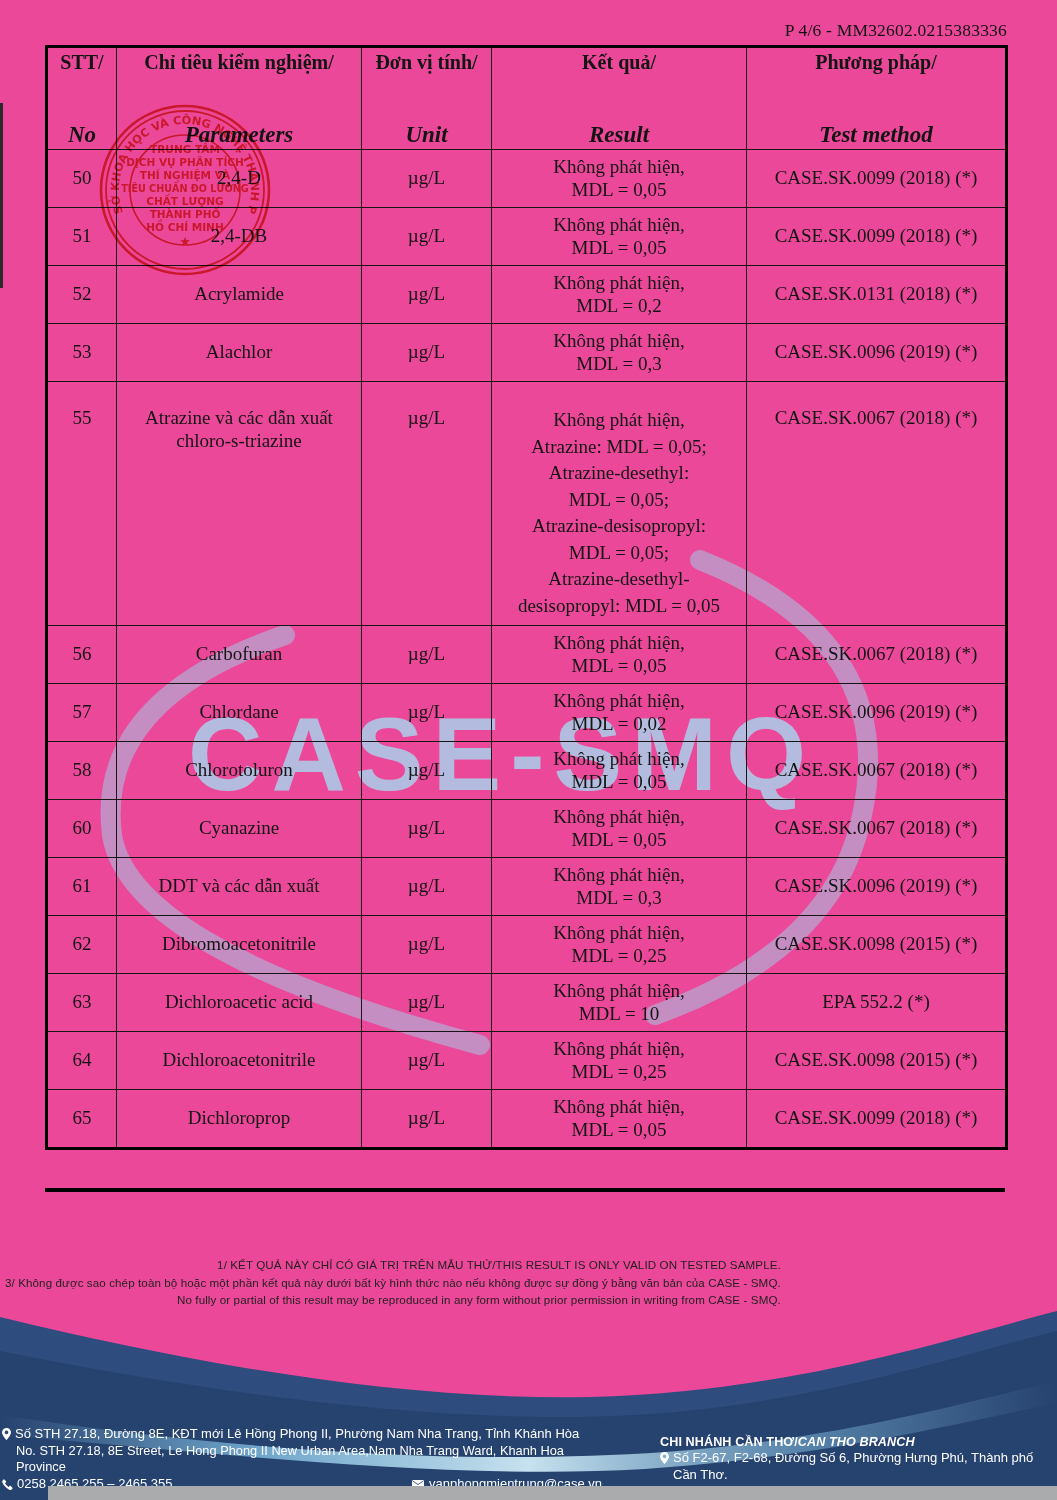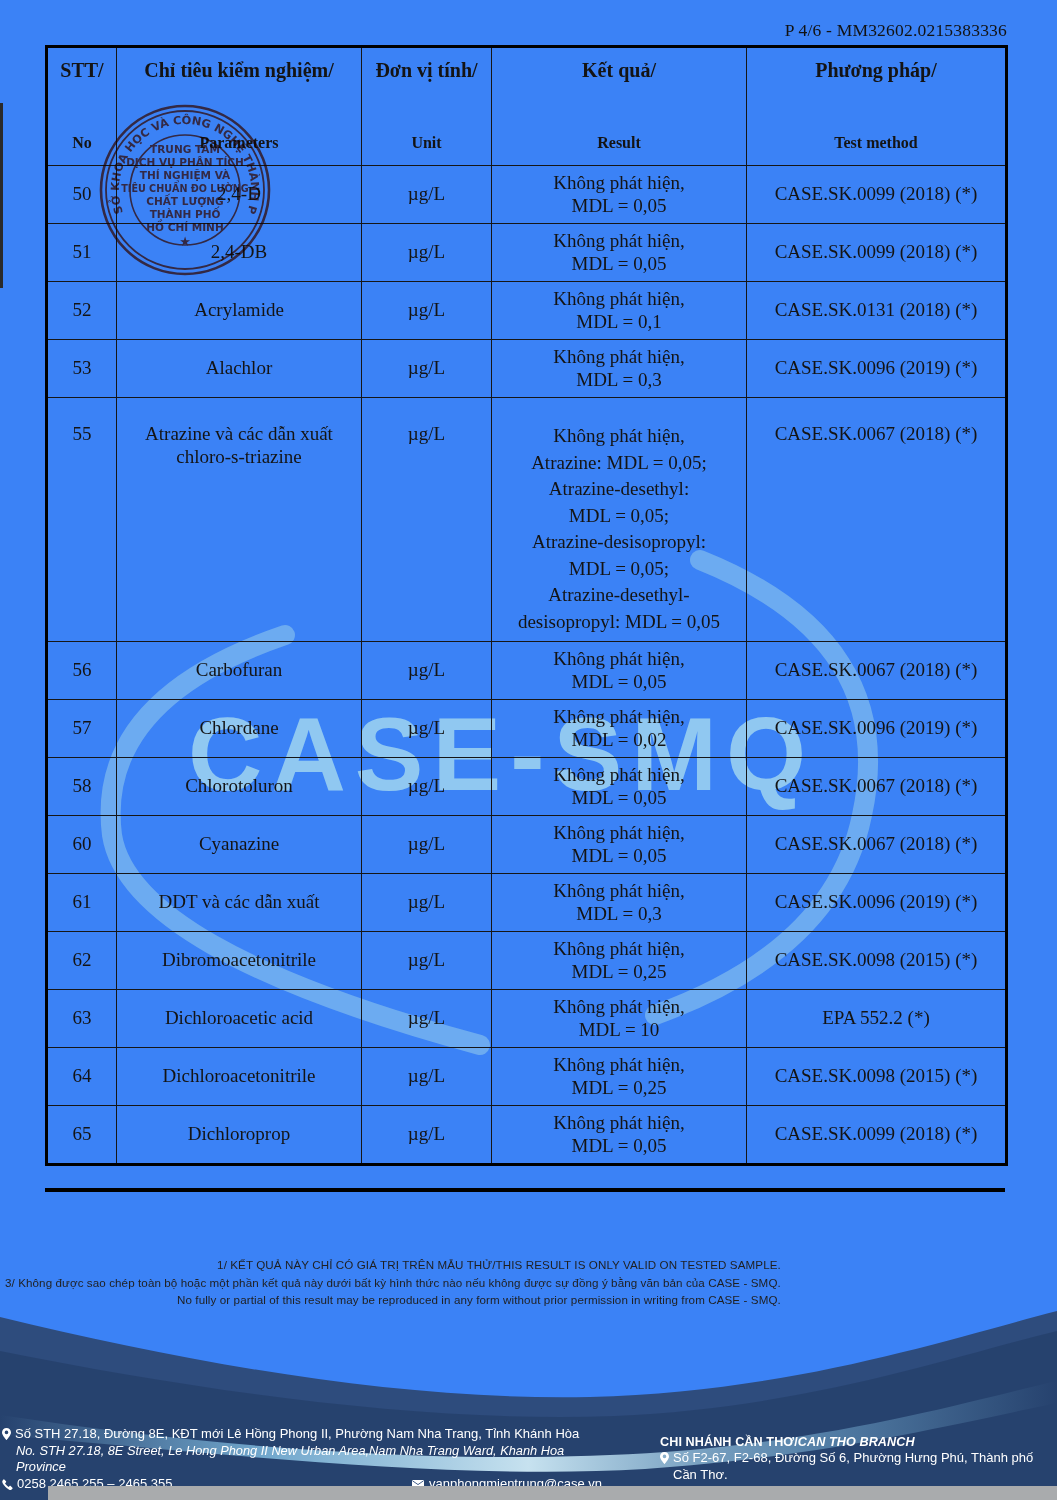"P 4/6 - MM32602.0215383336" .page { background: #3b82f6 -> #ec4899 }
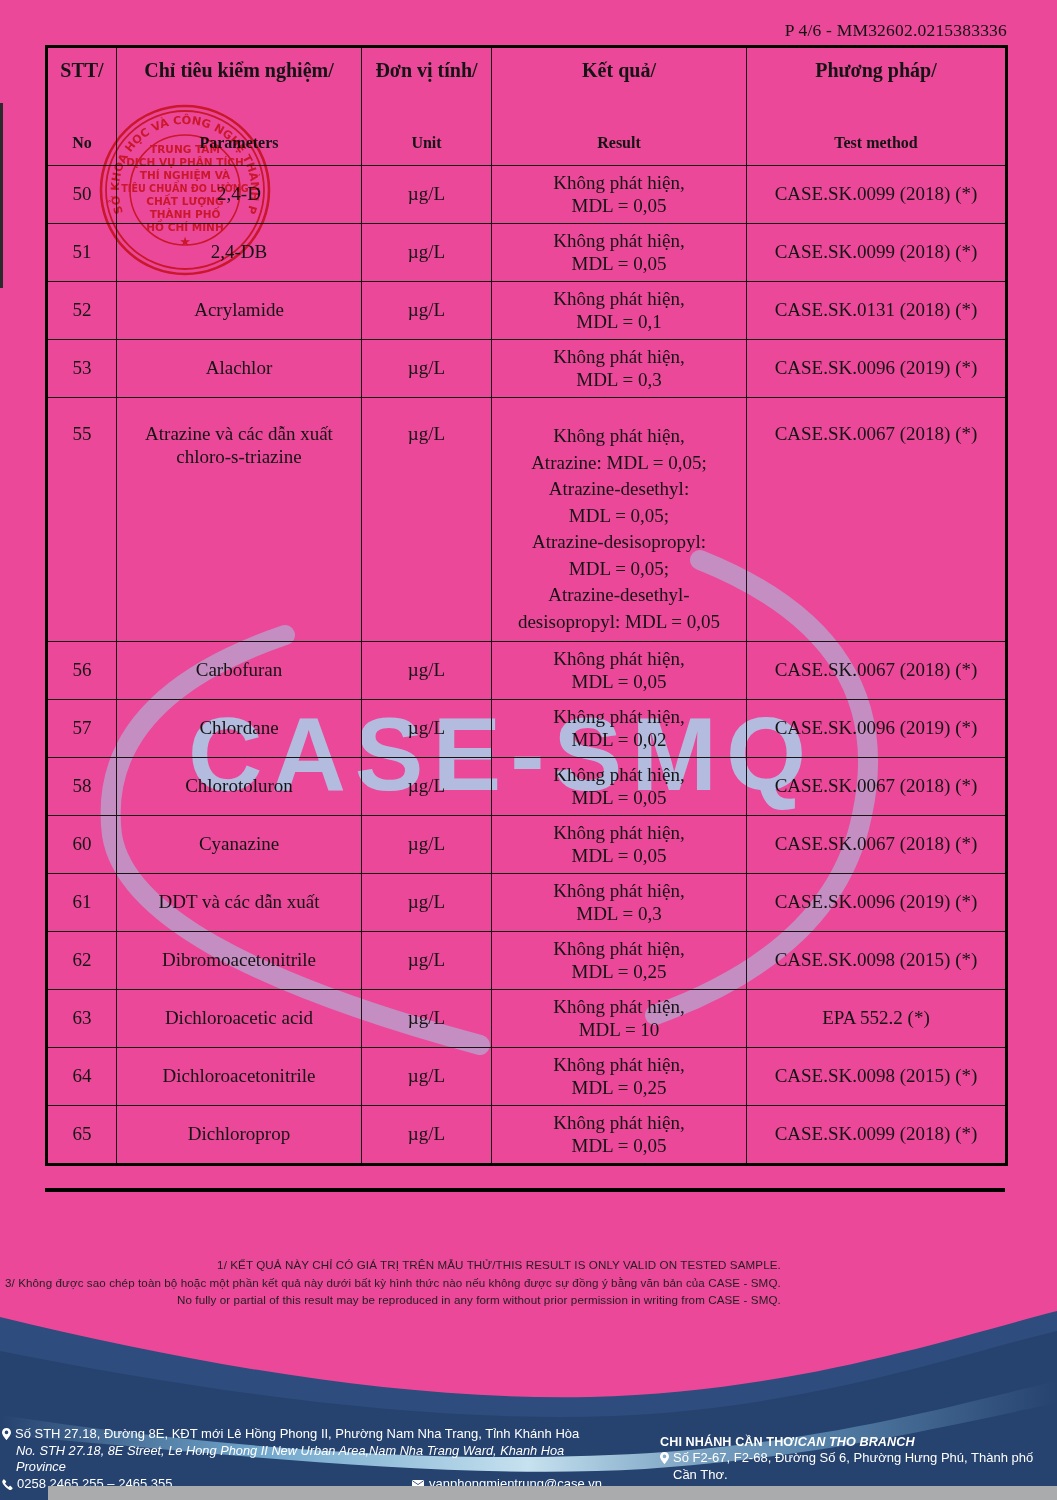"STT/" .results-table thead th { padding: 10px 3px -> 2px 3px }
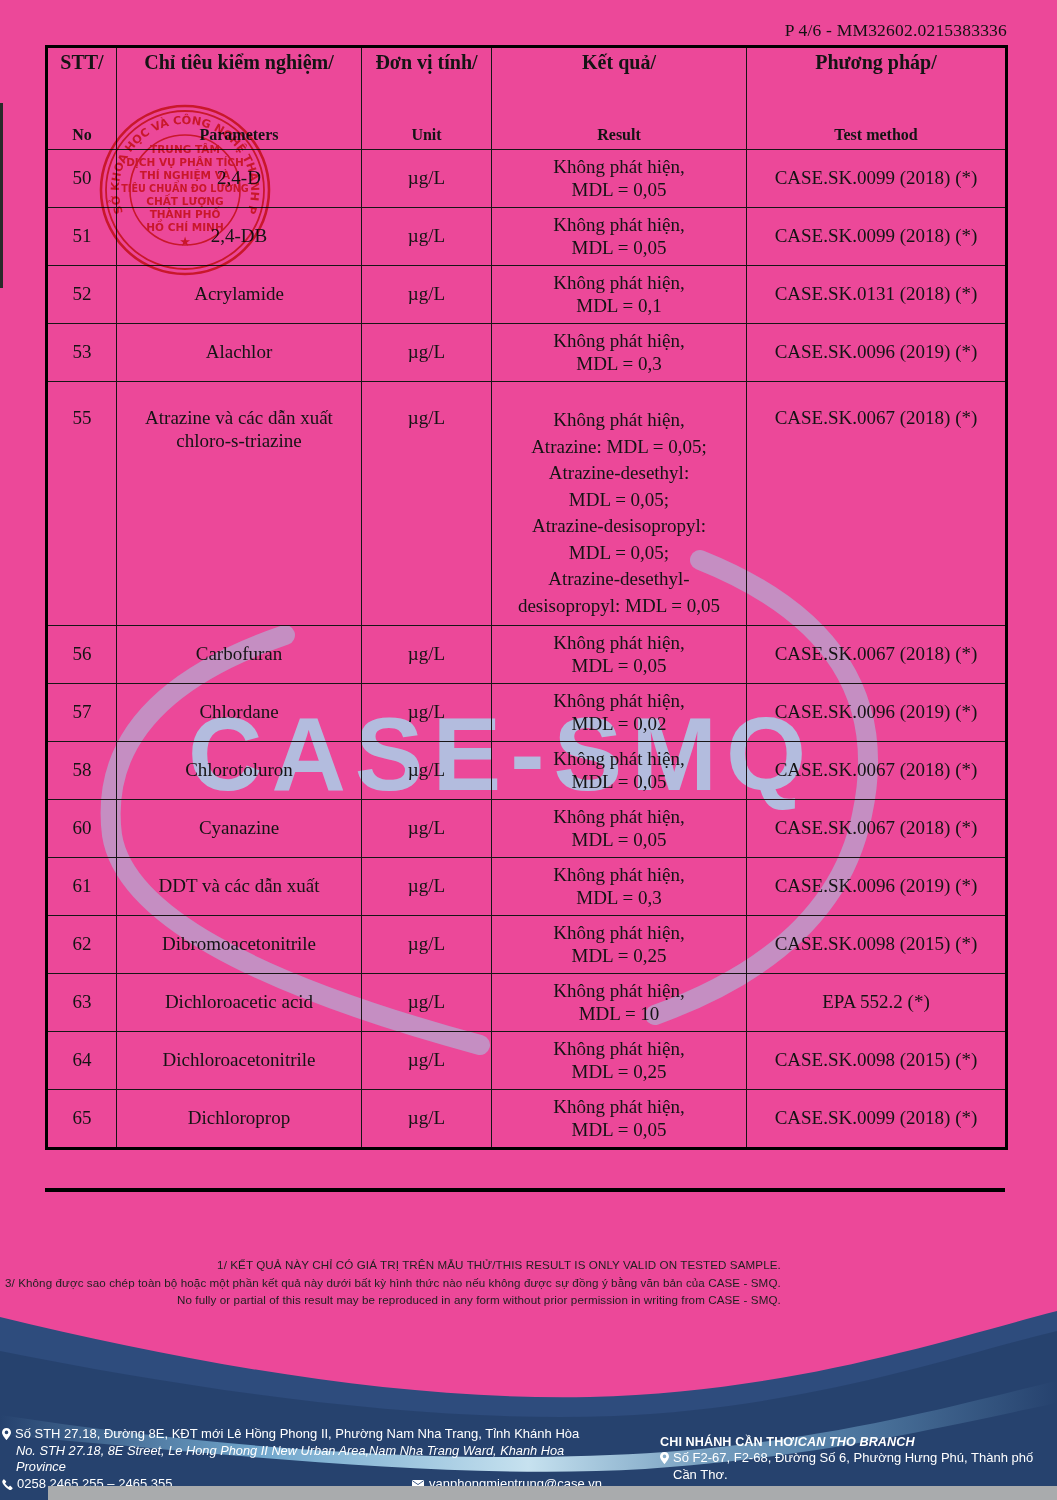"No" .h-en { font-size: 16px -> 23px; font-style: none -> italic }
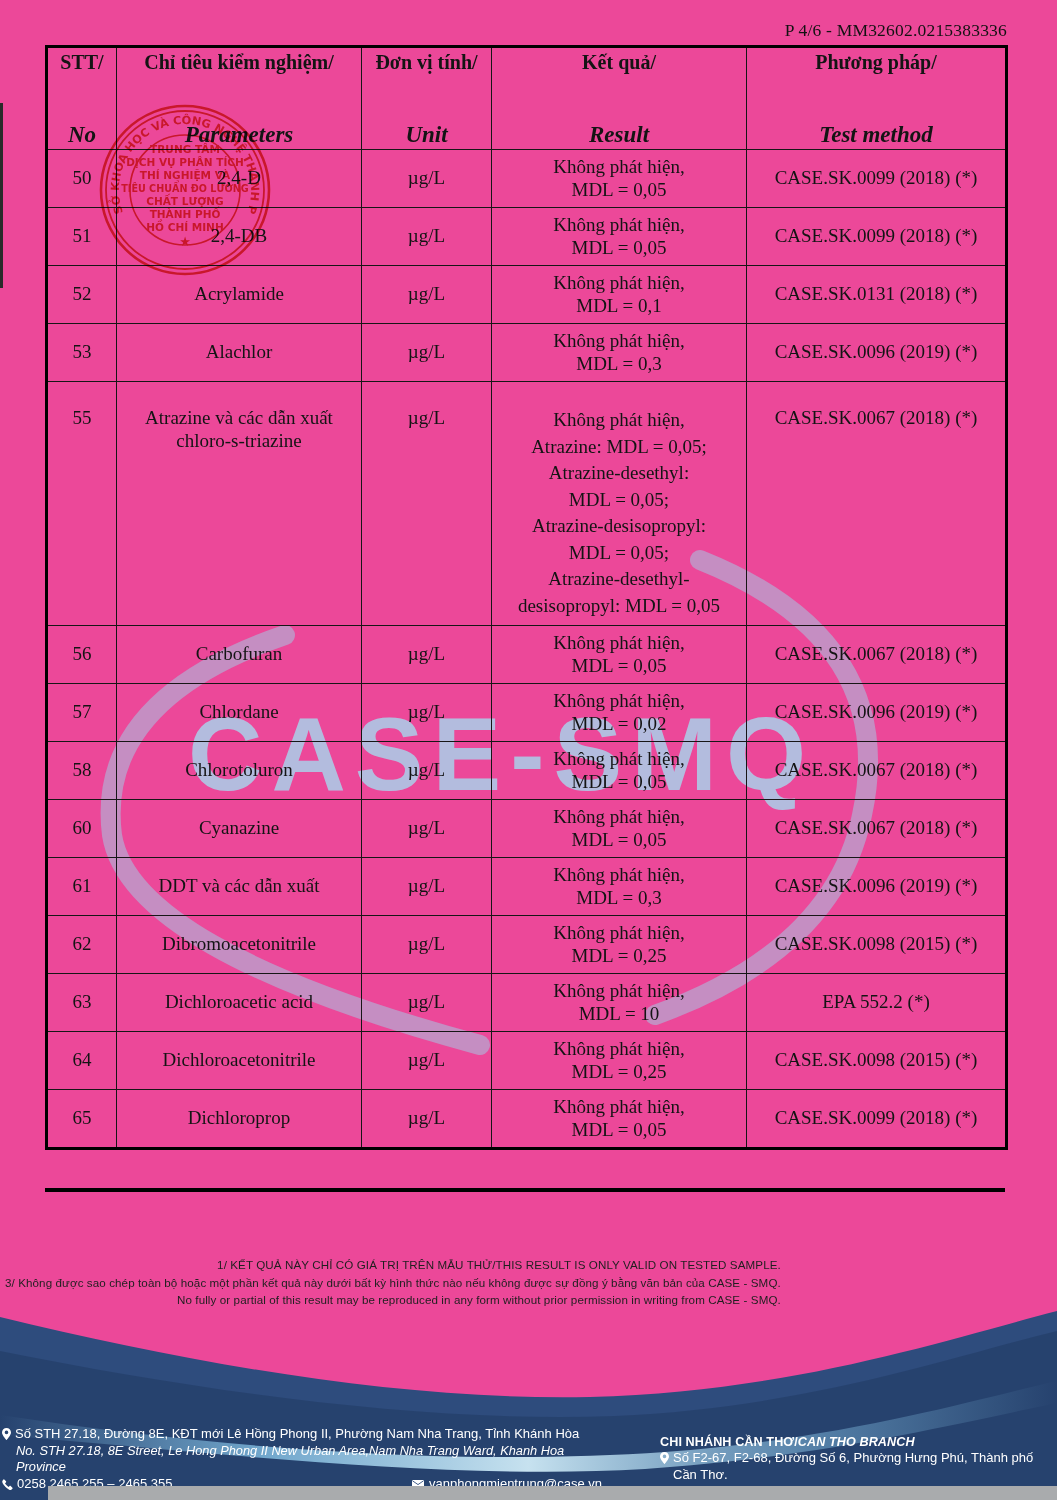"MDL = 0,1" div { text: 0,1 -> 0,2 }
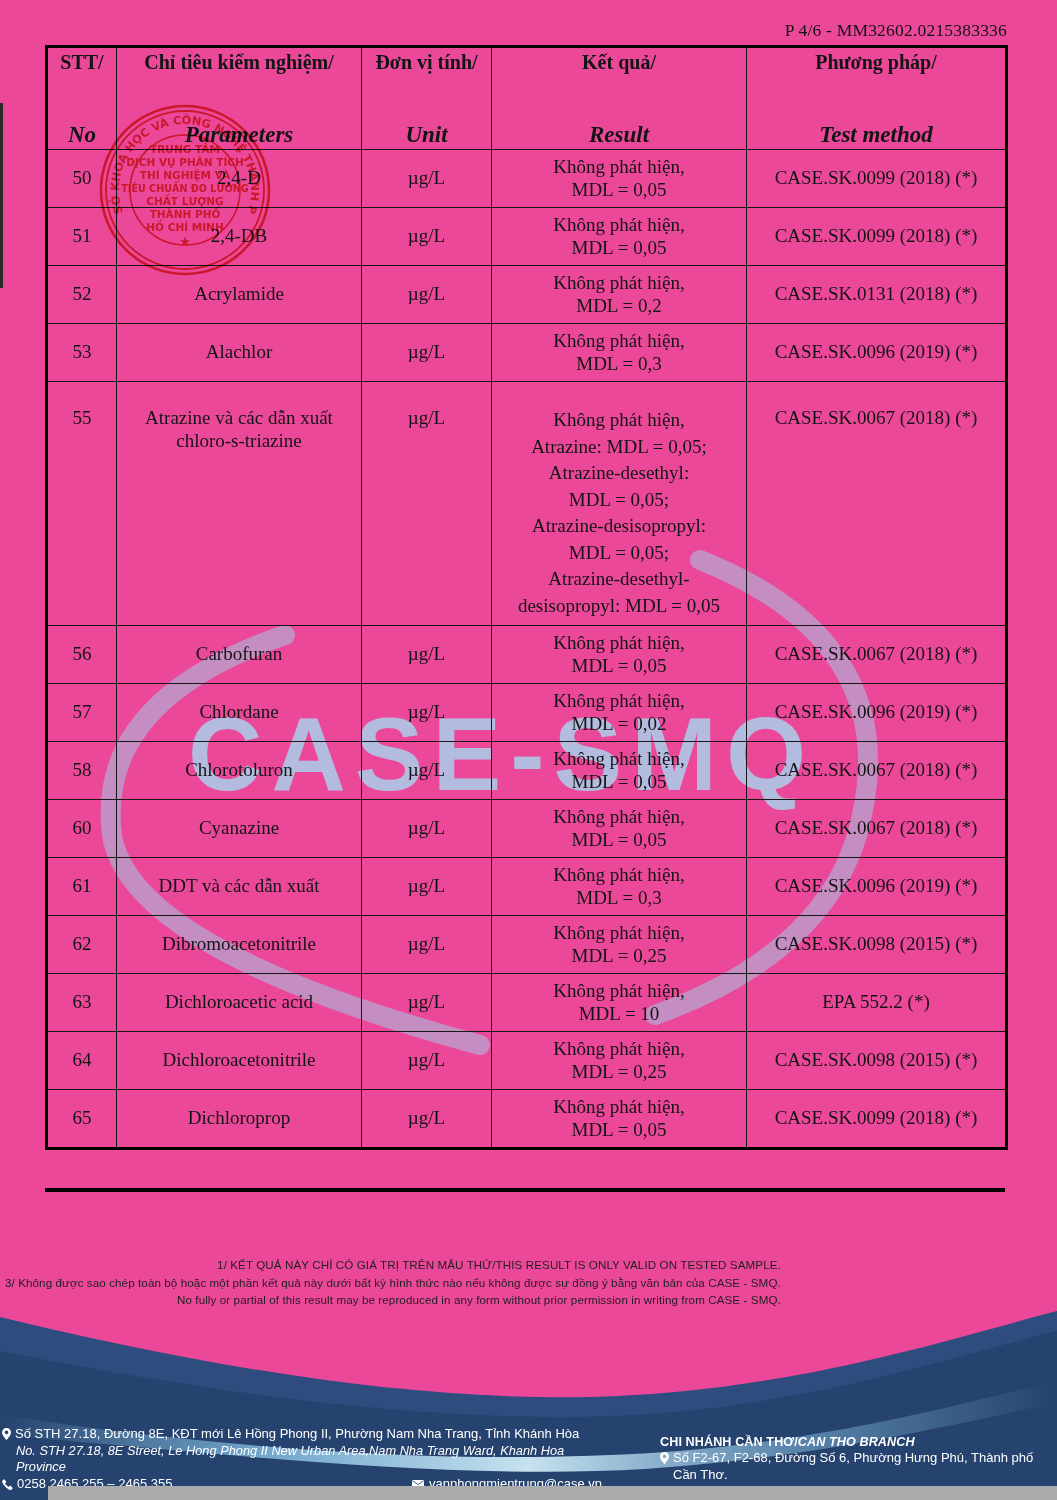"No. STH 27.18, 8E Street," .f-en { font-style: italic -> none }
